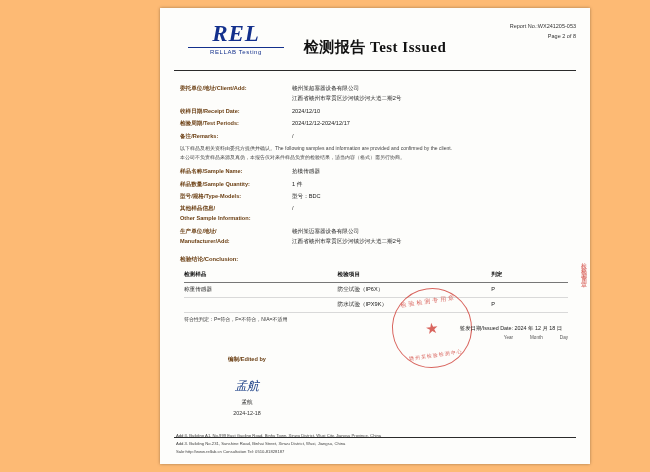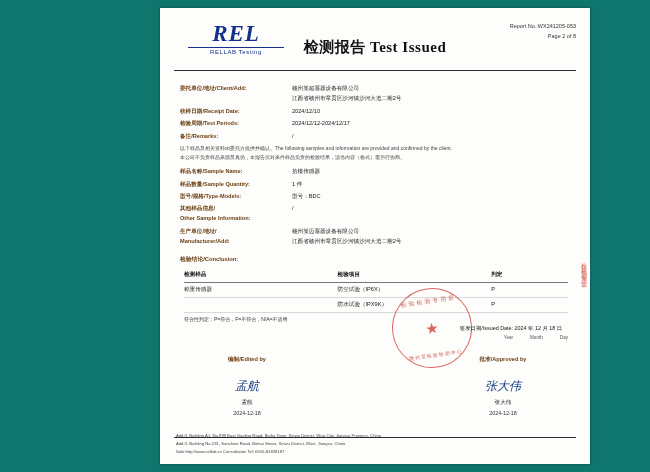"REL" #page { background: #0f766e -> #fdba74 }
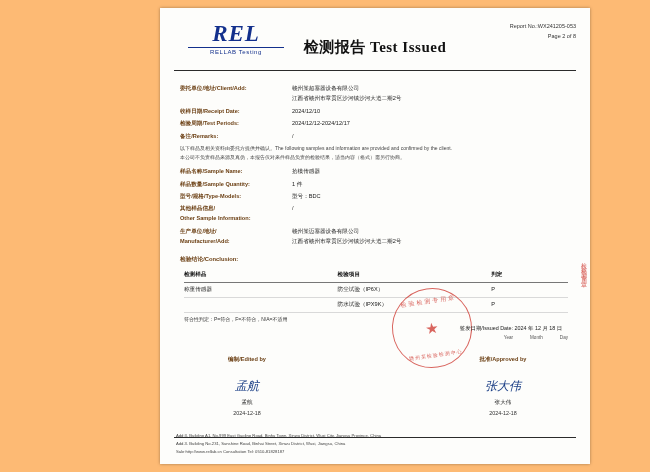"张大伟" div.sign { html: <div> <div>批准/Approved by</div> <div>张大伟</div> <div>张大伟</div> <div>2024-12-18</div> </div> -> none }
